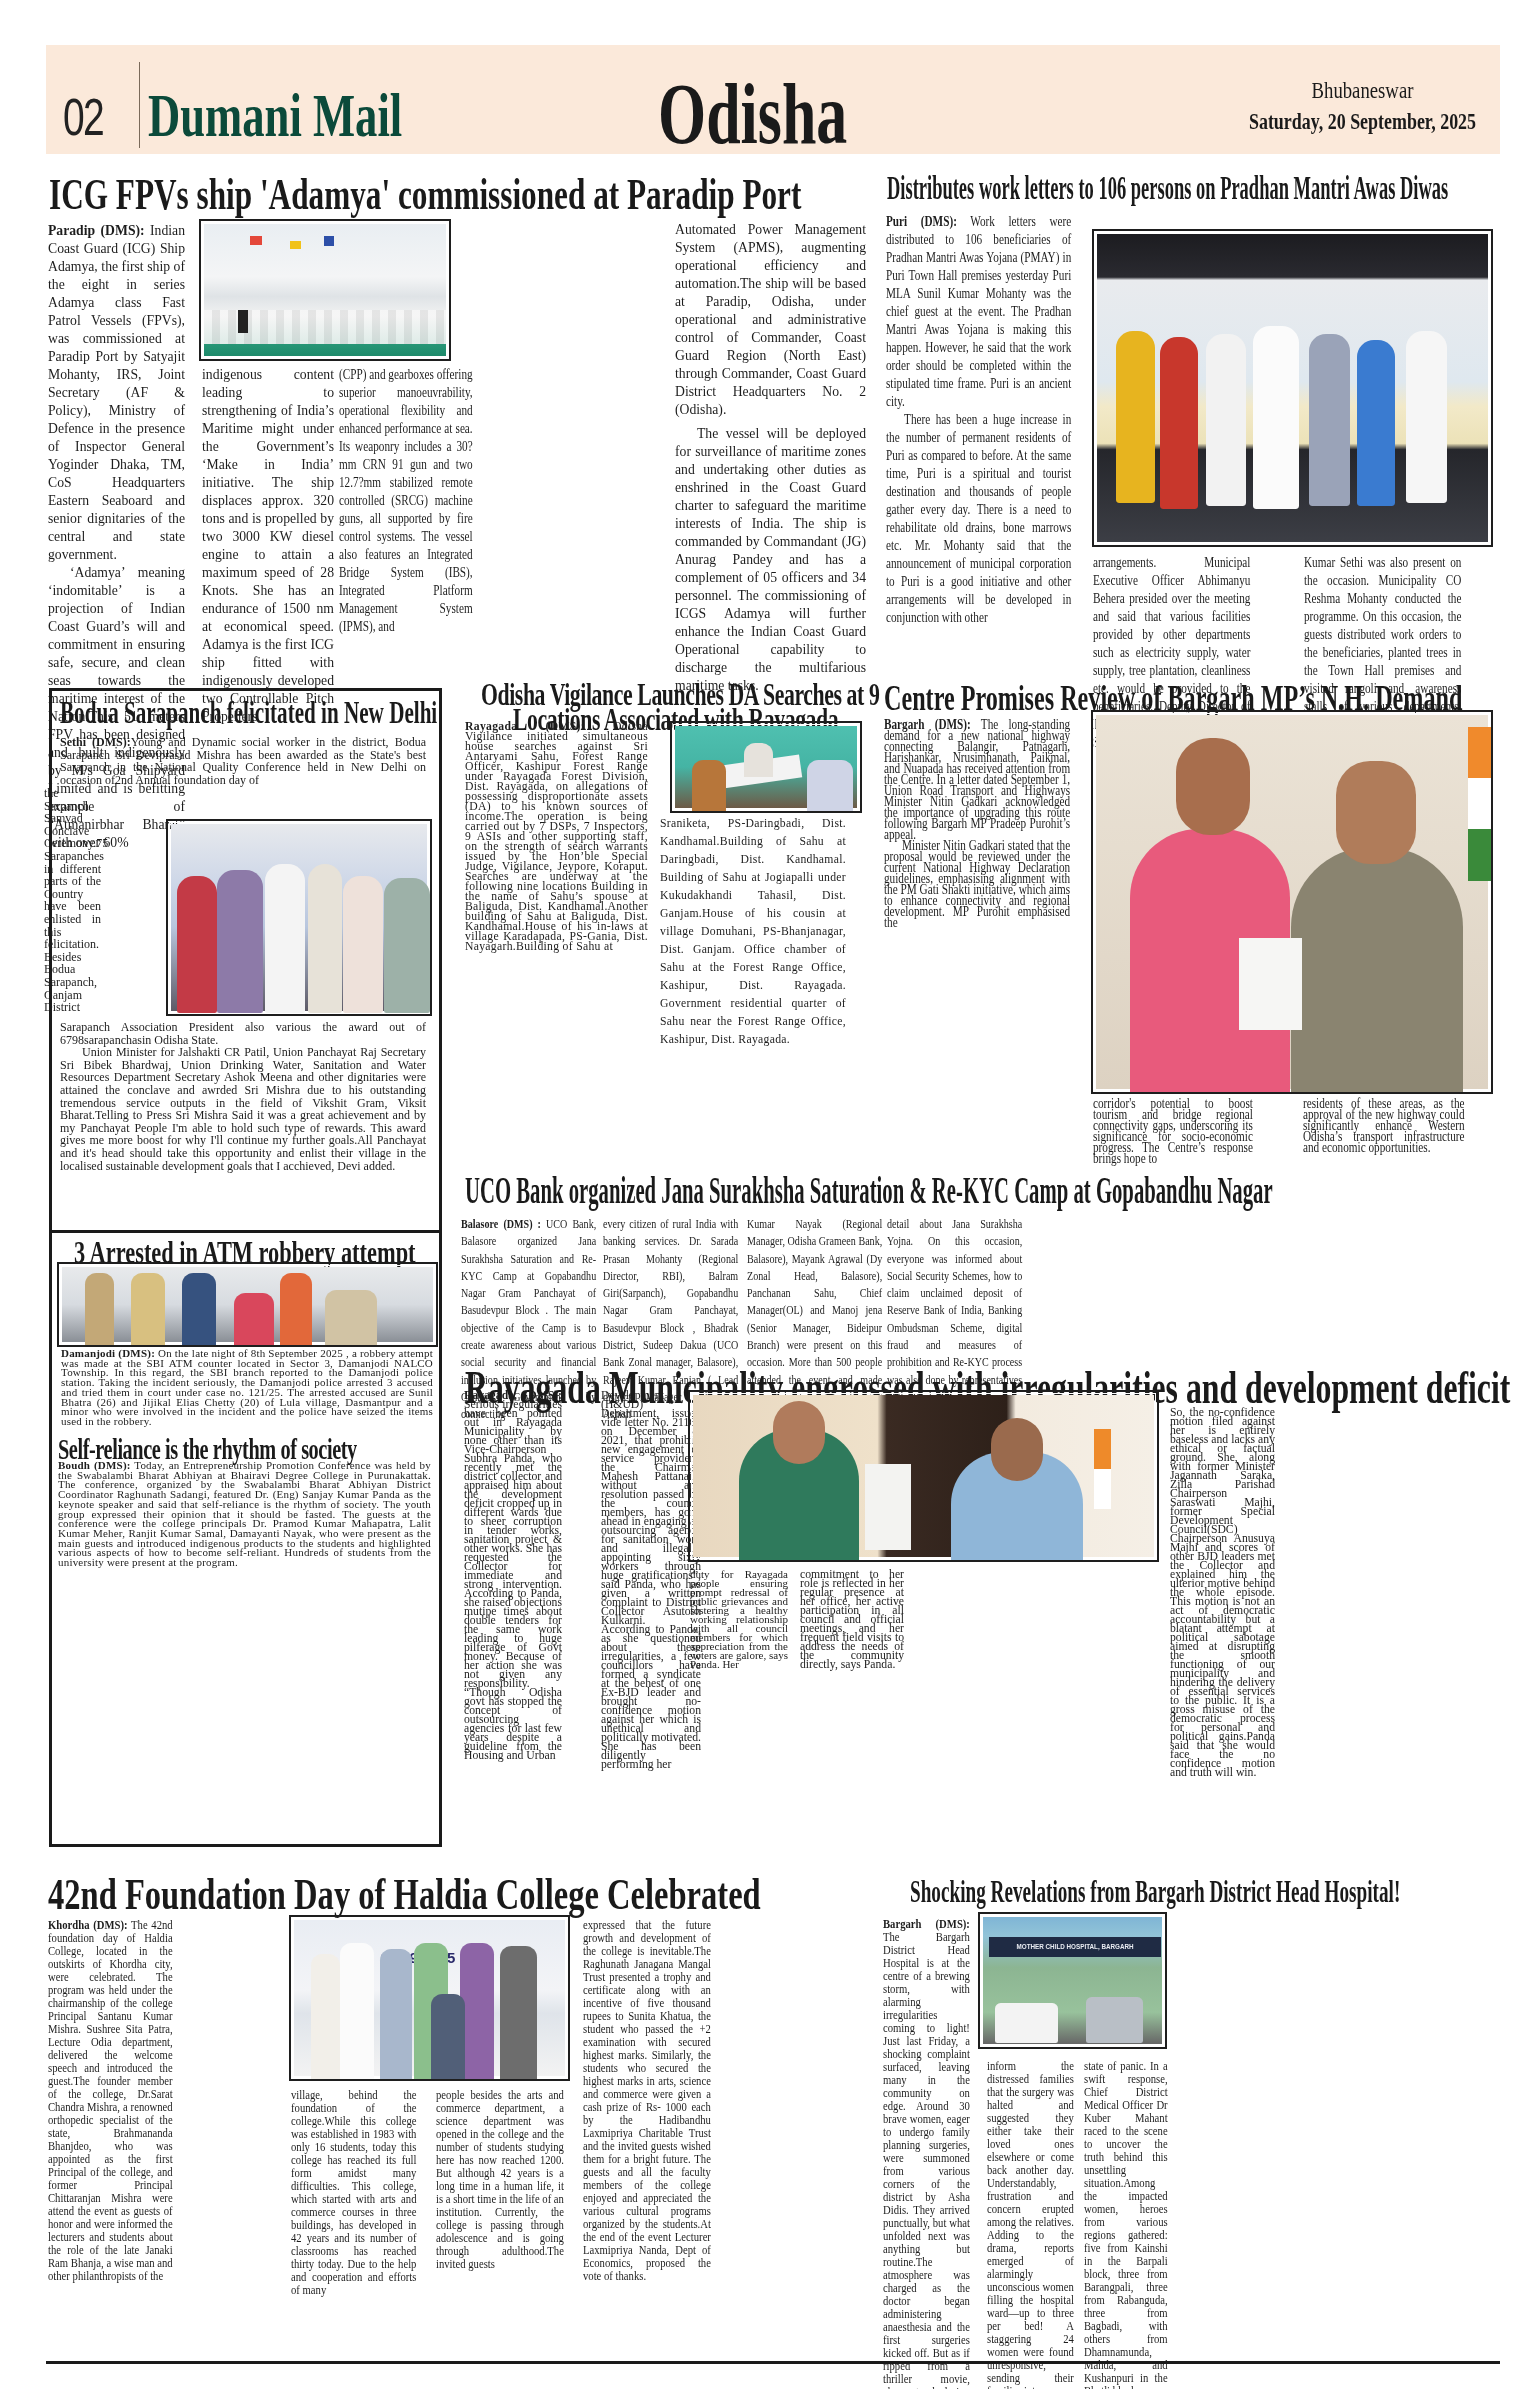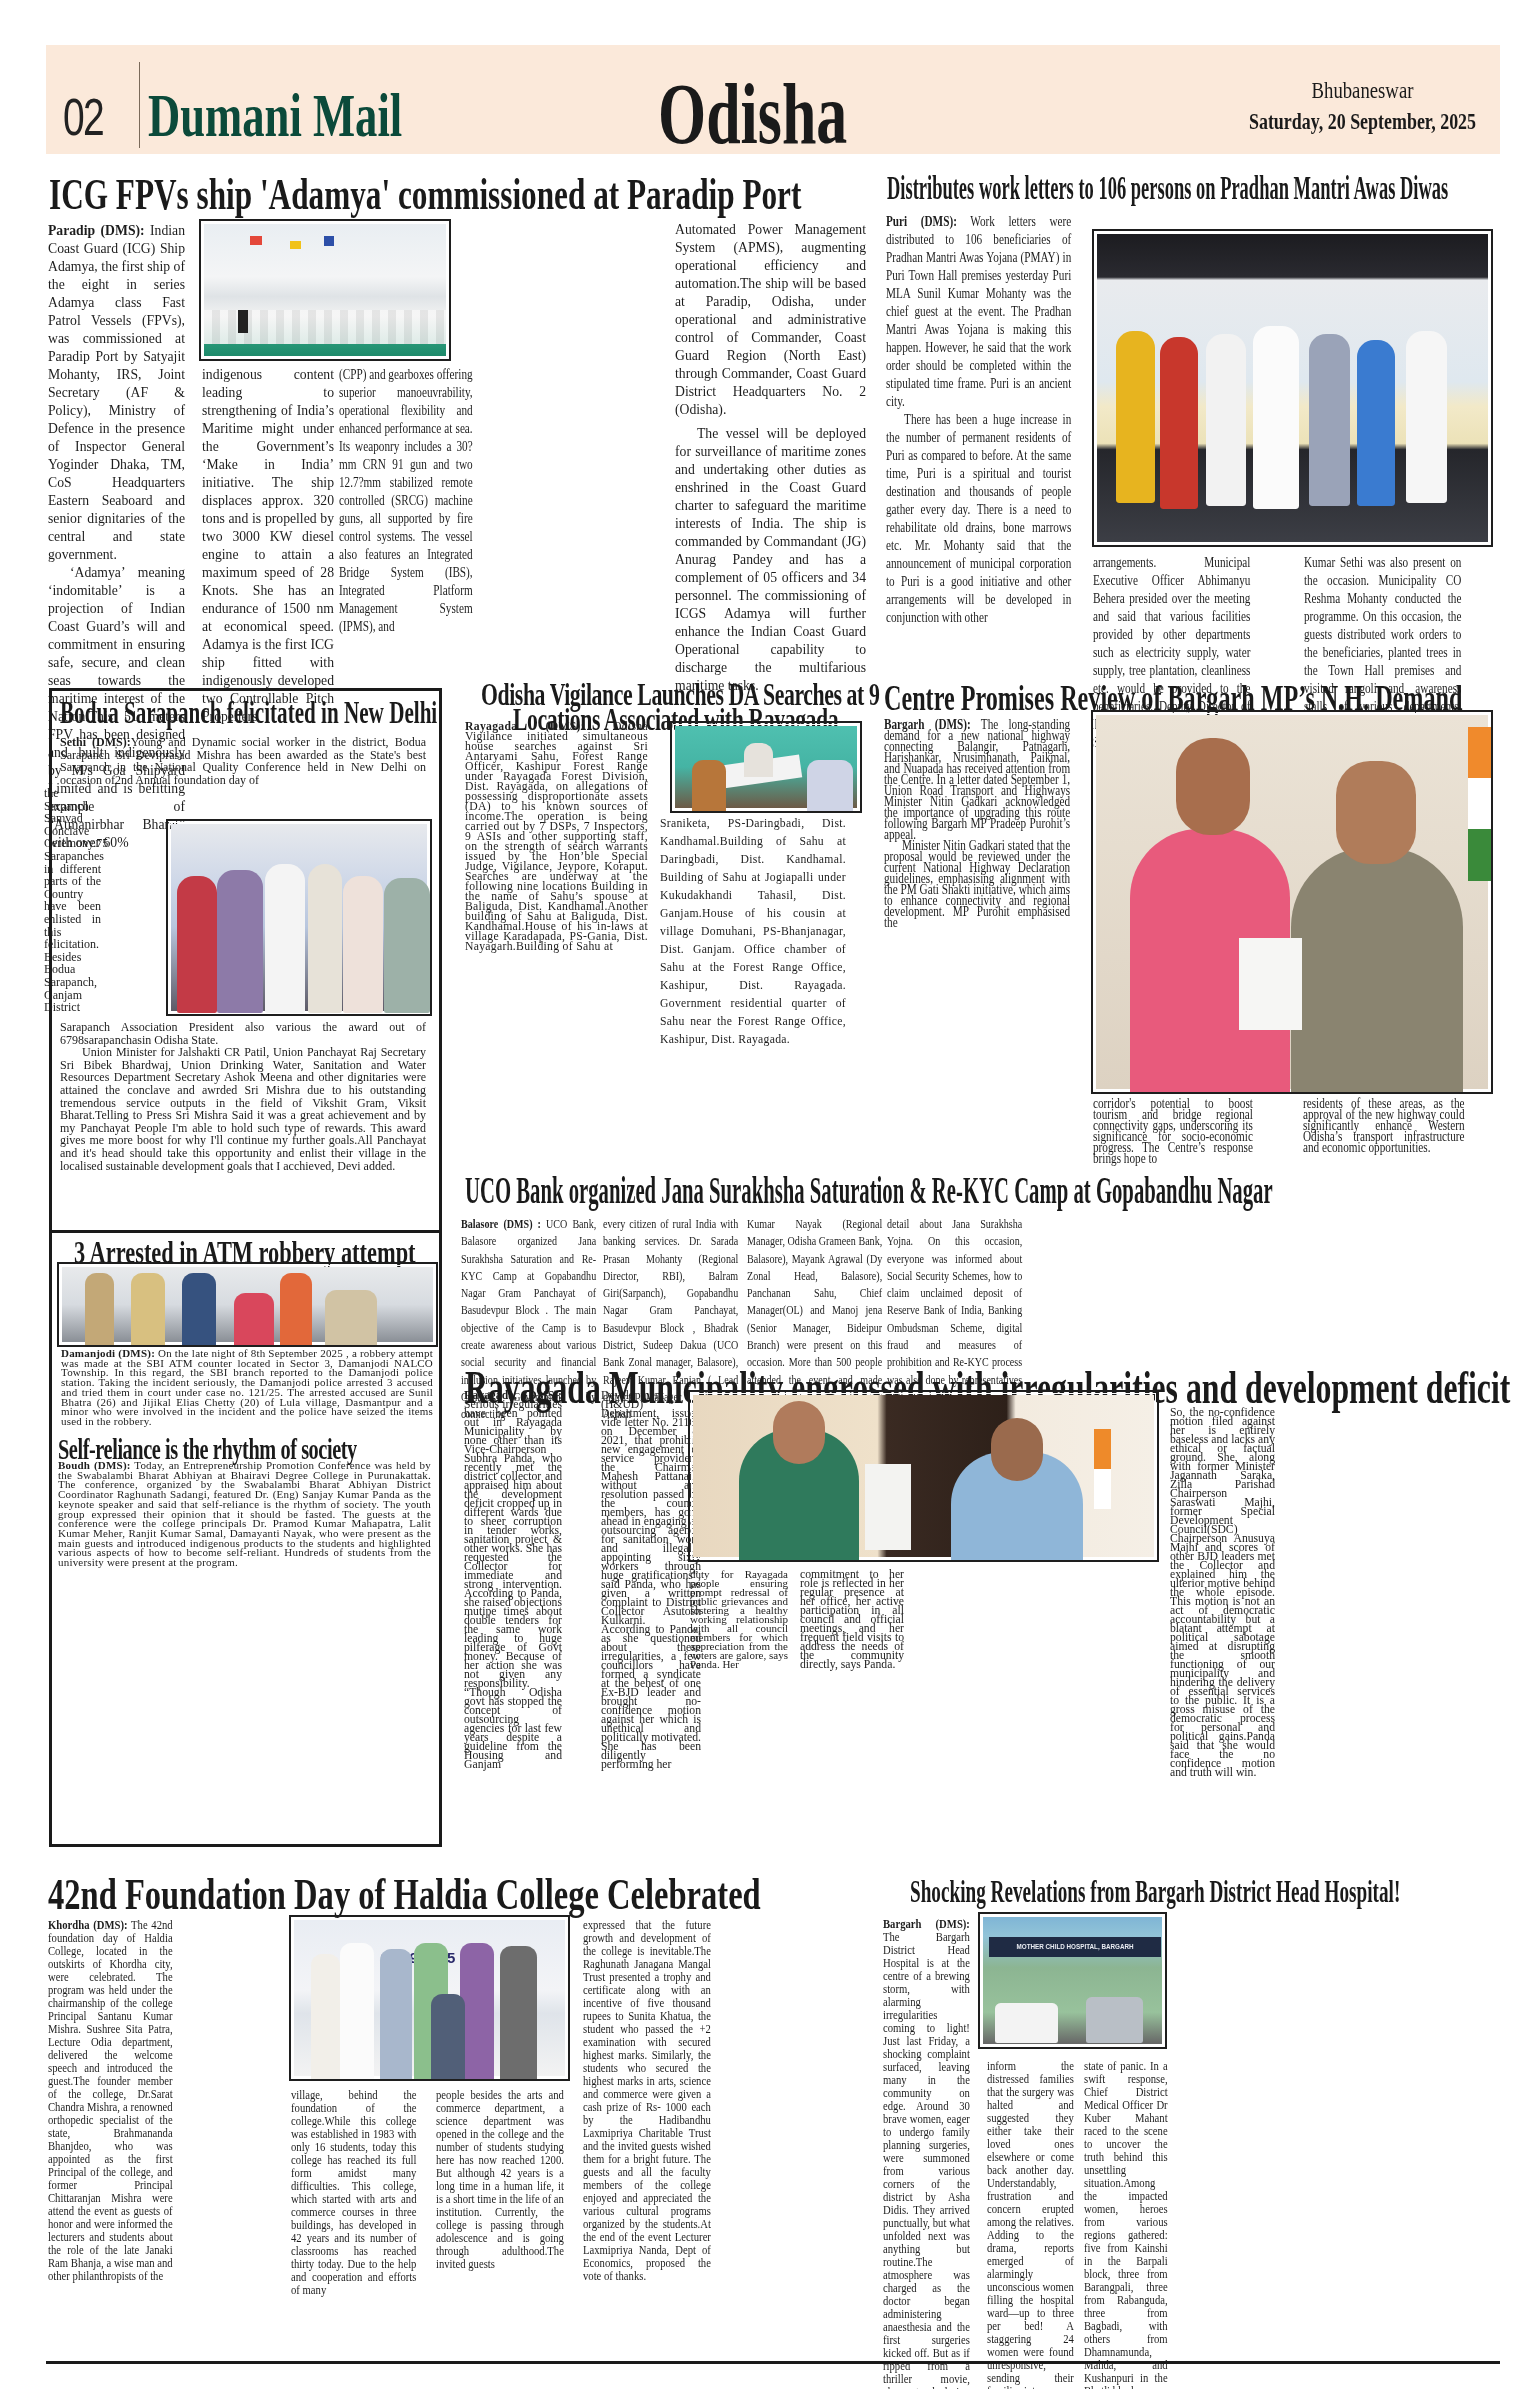"“Though Odisha govt has stopped" p { text: Ganjam -> Urban }
